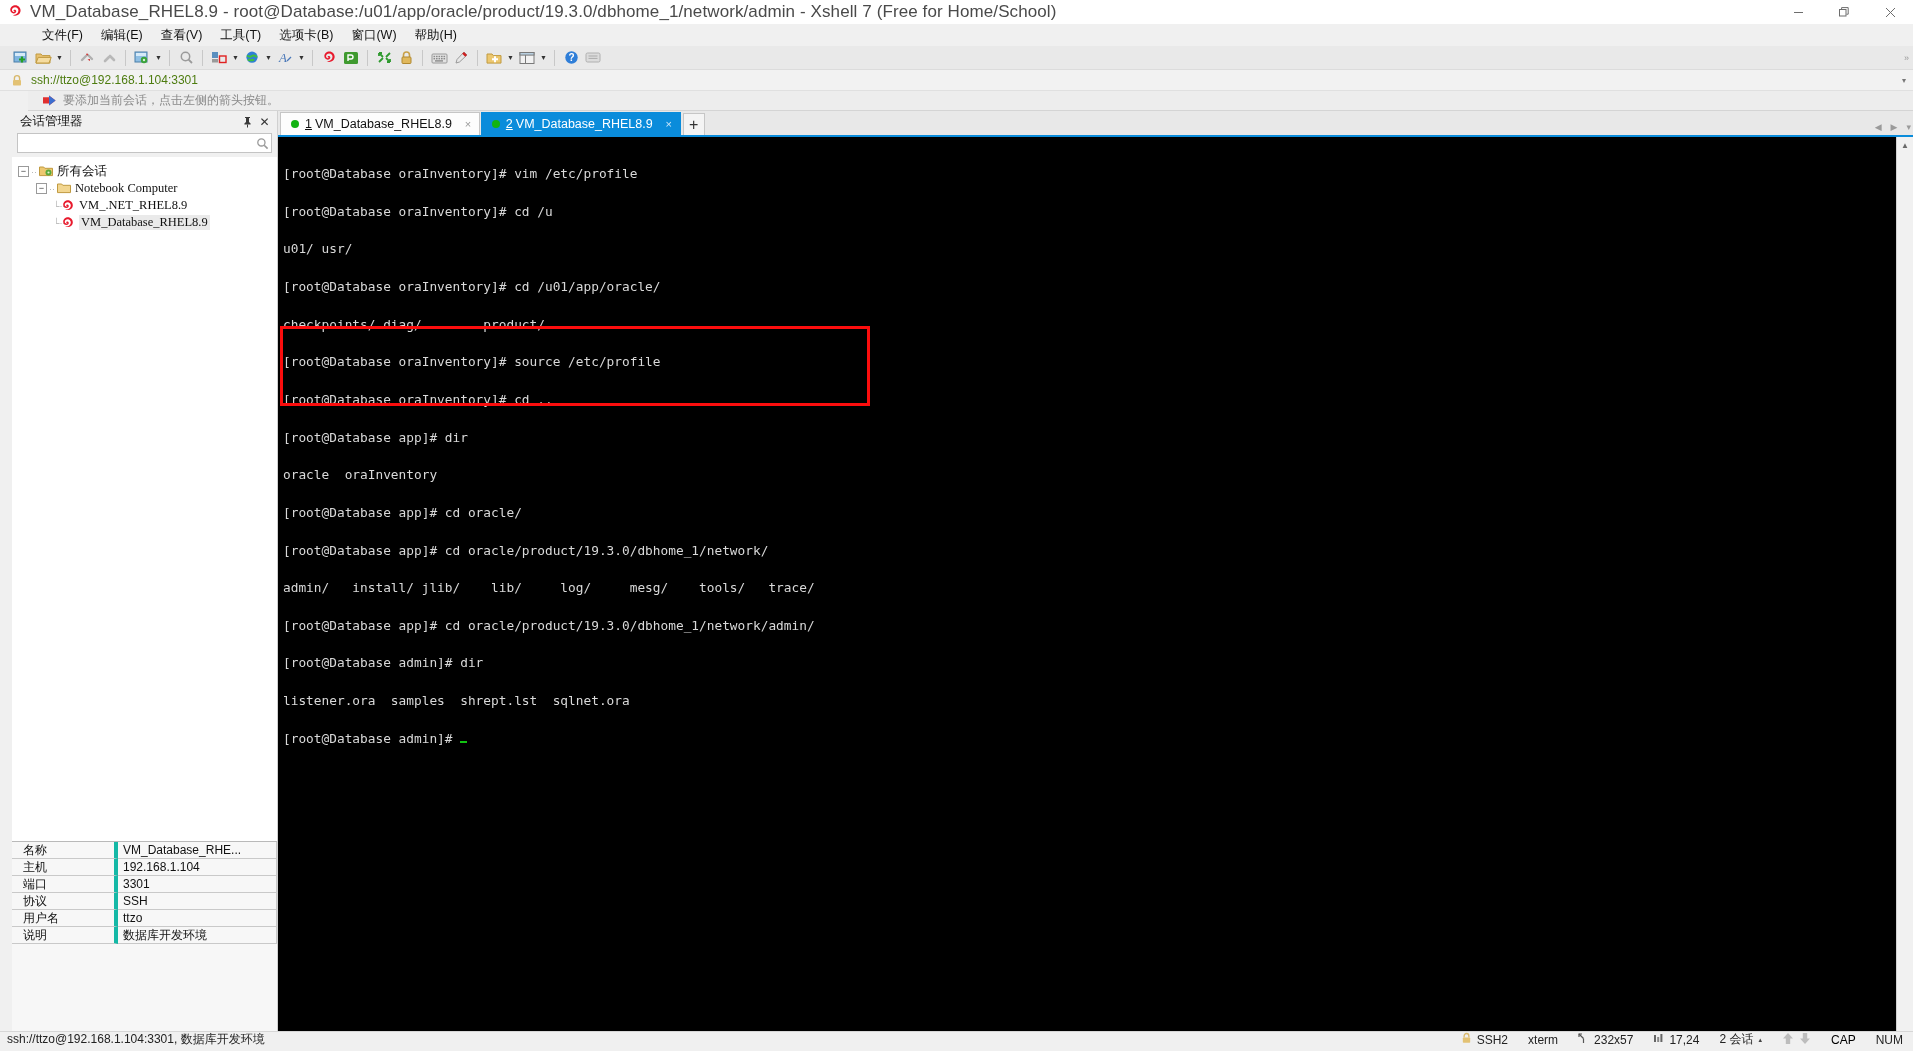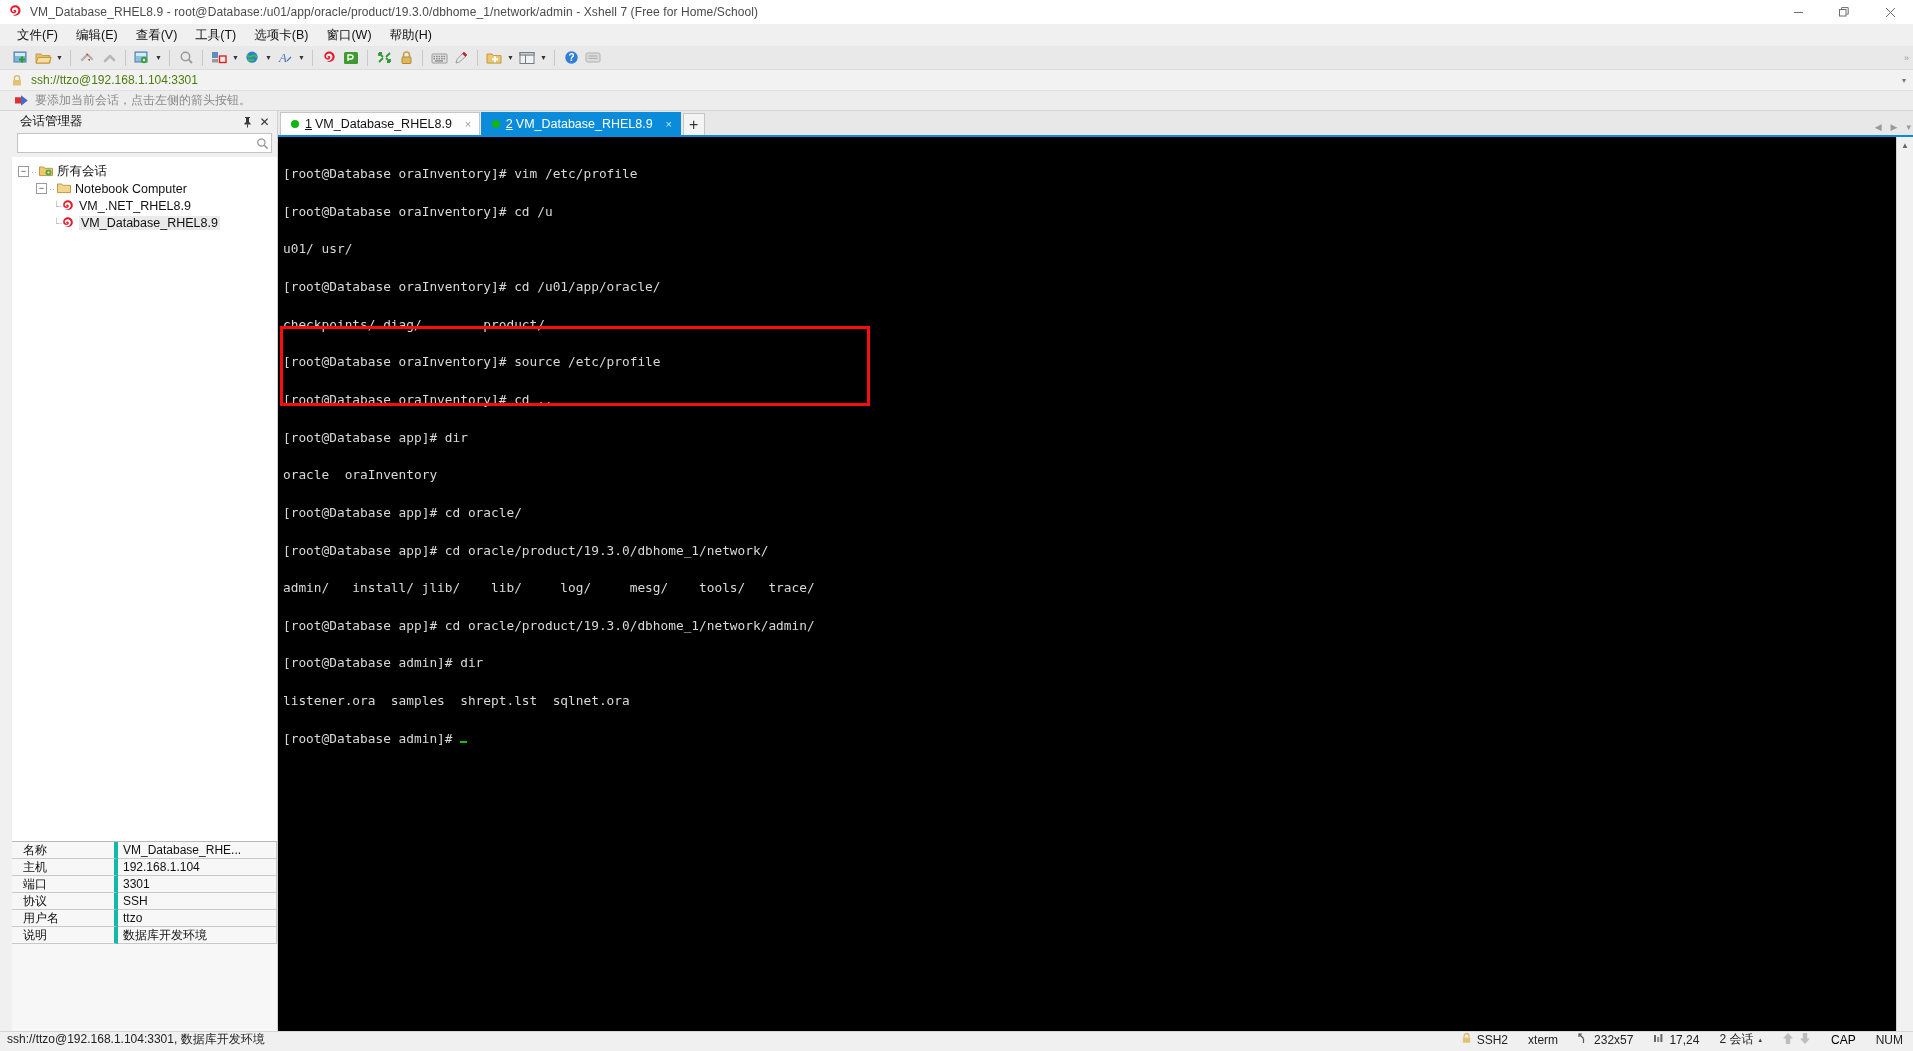"VM_Database_RHEL8.9 -" .titlebar-text { font-size: 12px -> 17px }
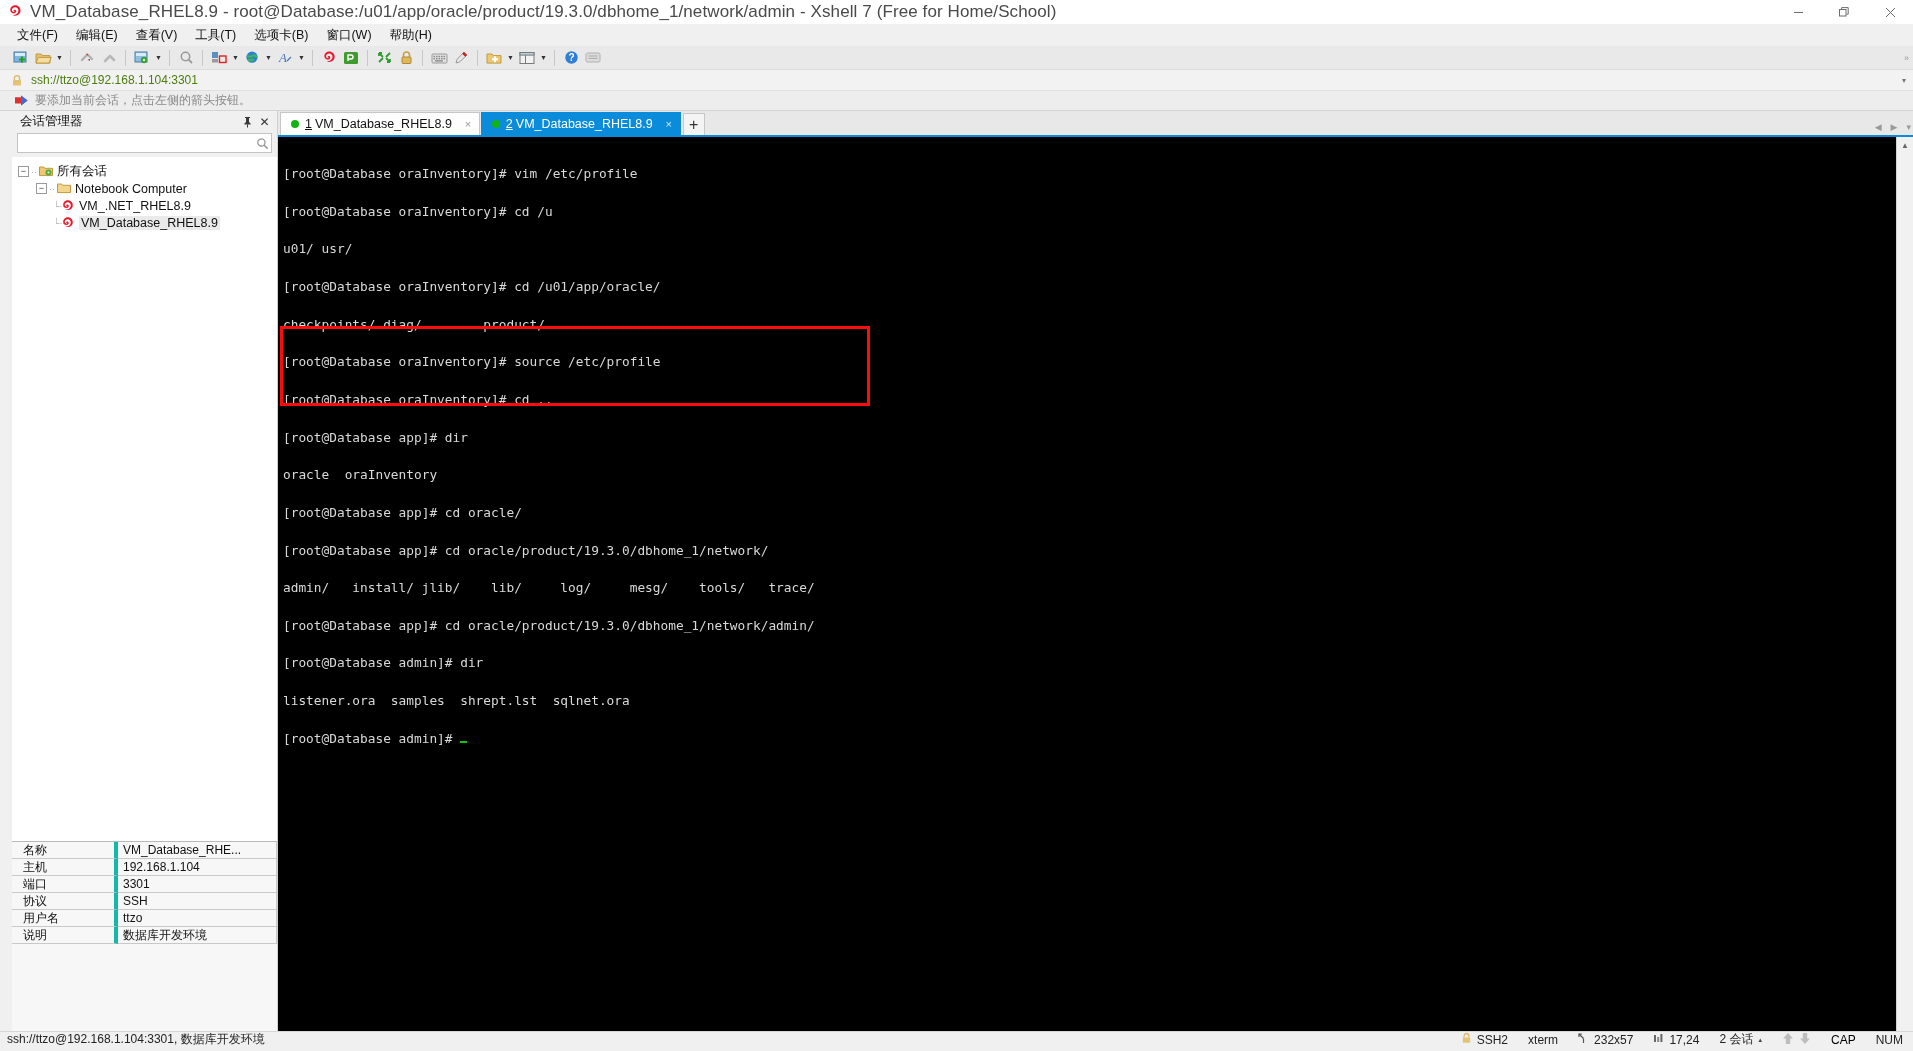"文件(F)" .menubar { margin-left: none -> 19px; padding-left: 8px -> 14px }
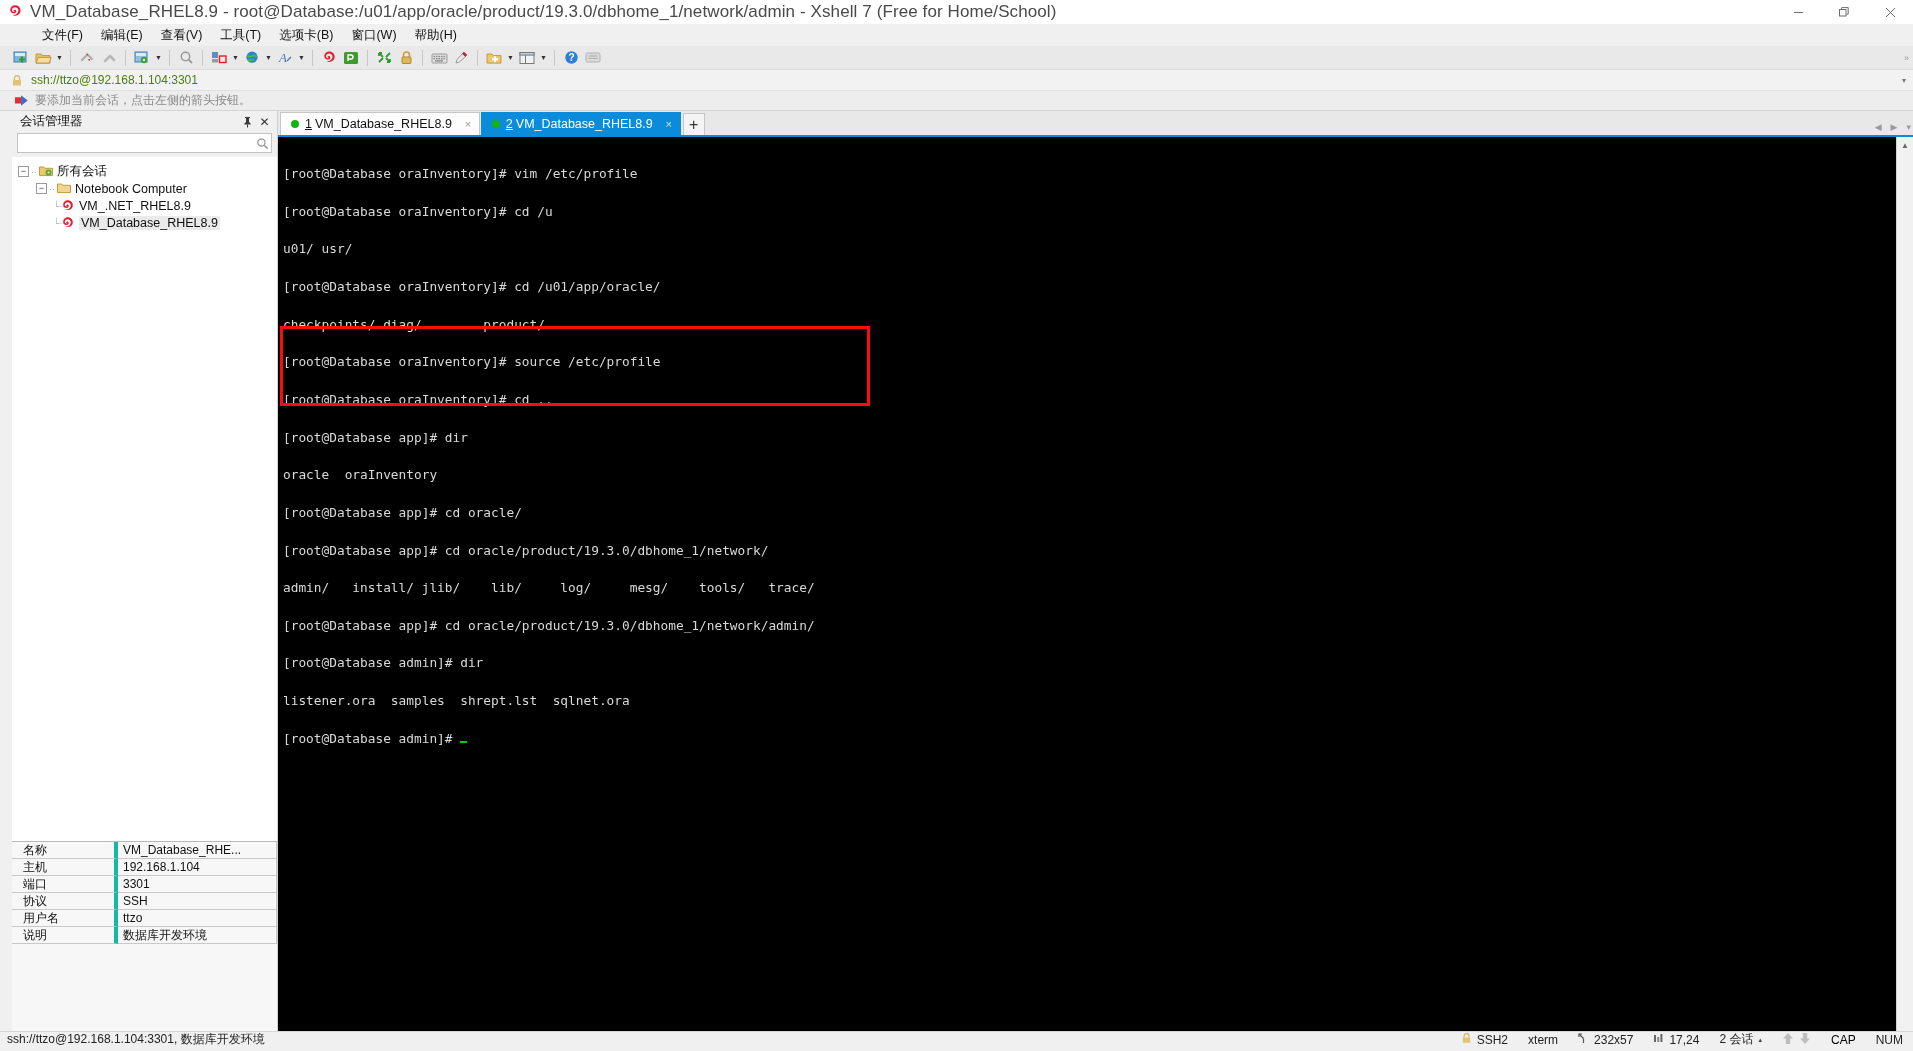"要添加当前会话，点击左侧的箭头按钮。" .hintbar { margin-left: none -> 28px }
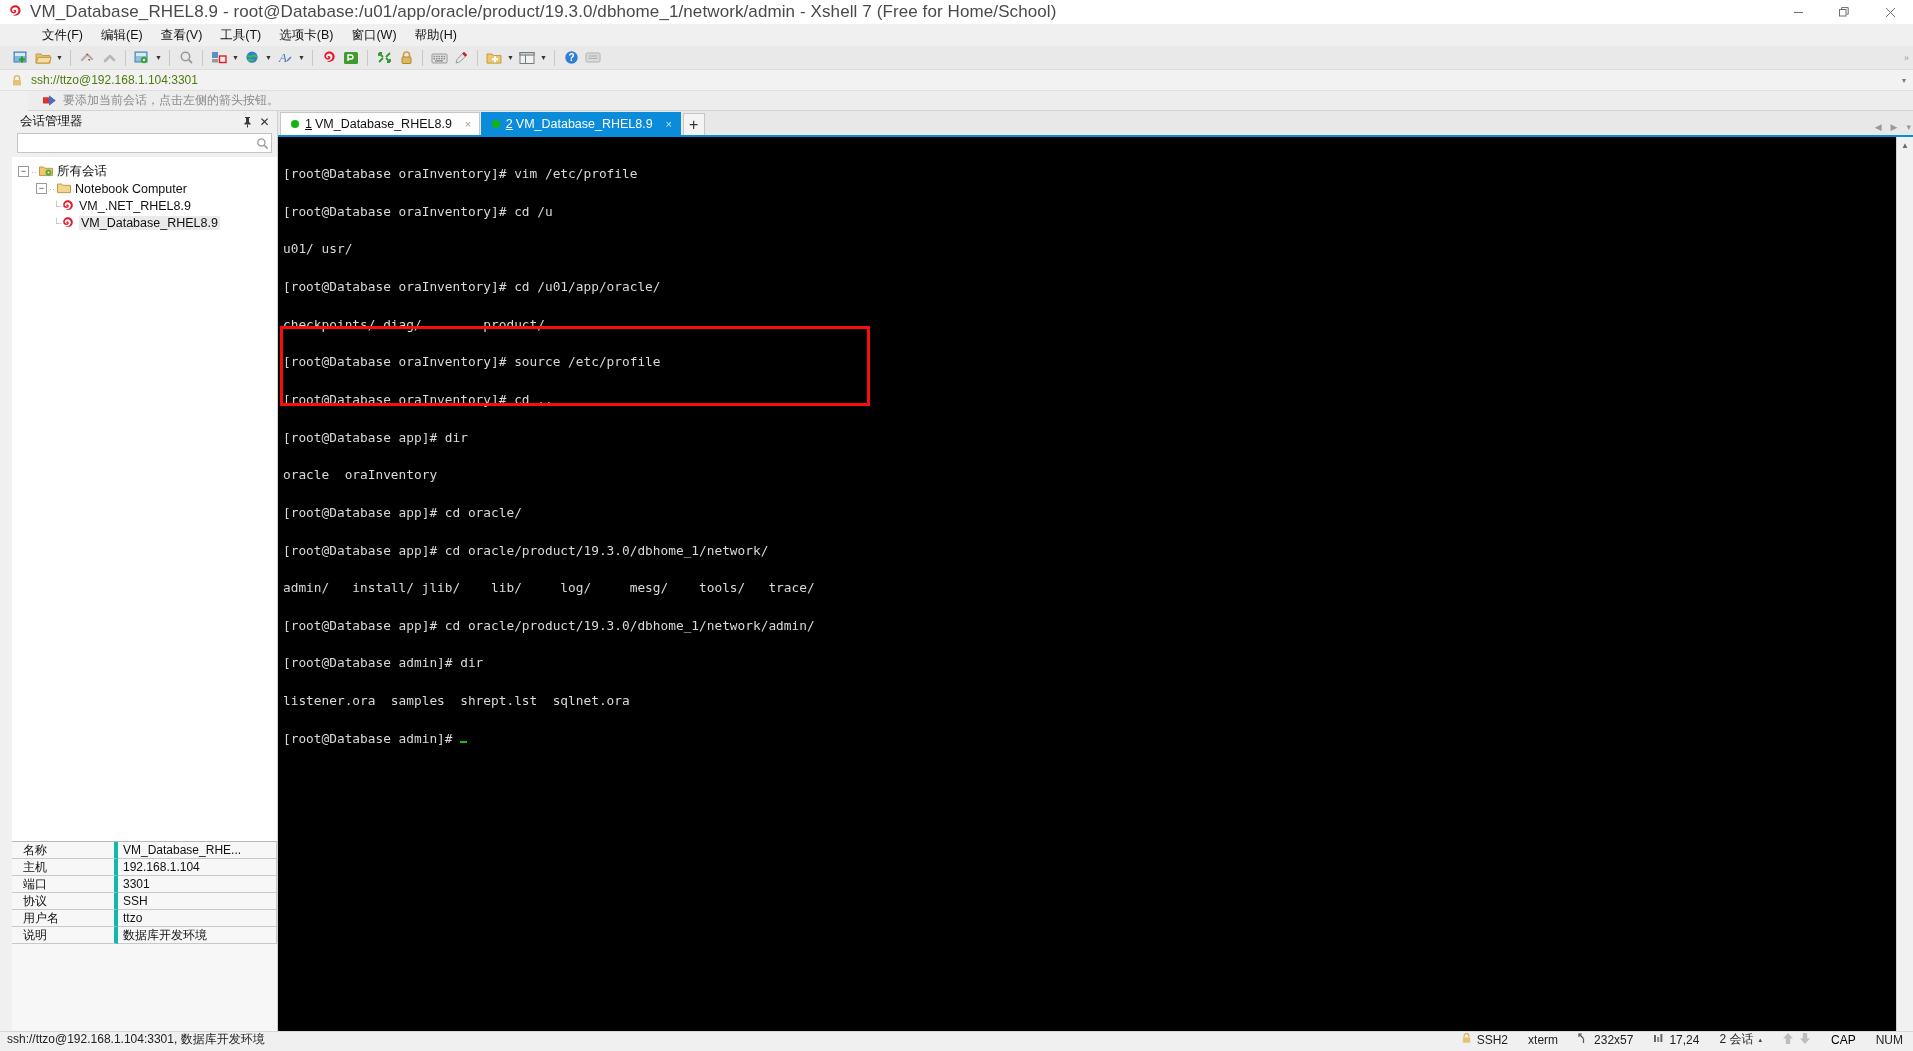"所有会话" .tlabel { font-family: none -> Liberation Serif, serif }
